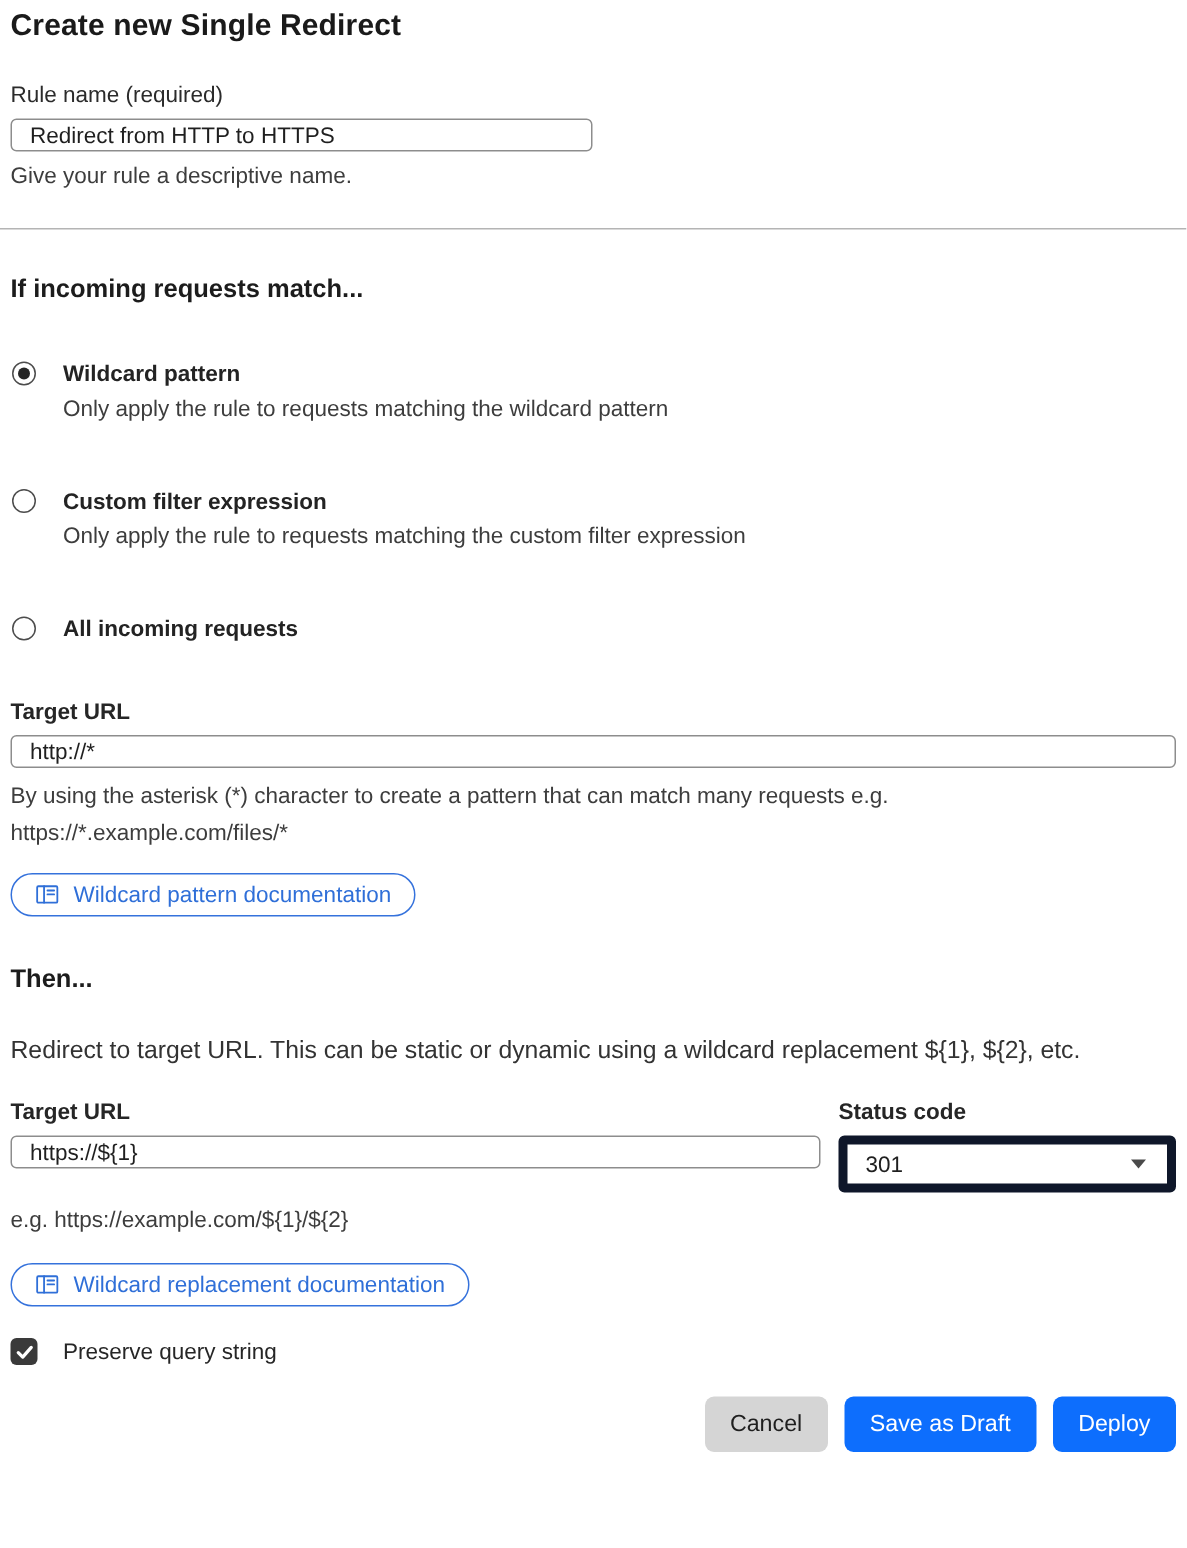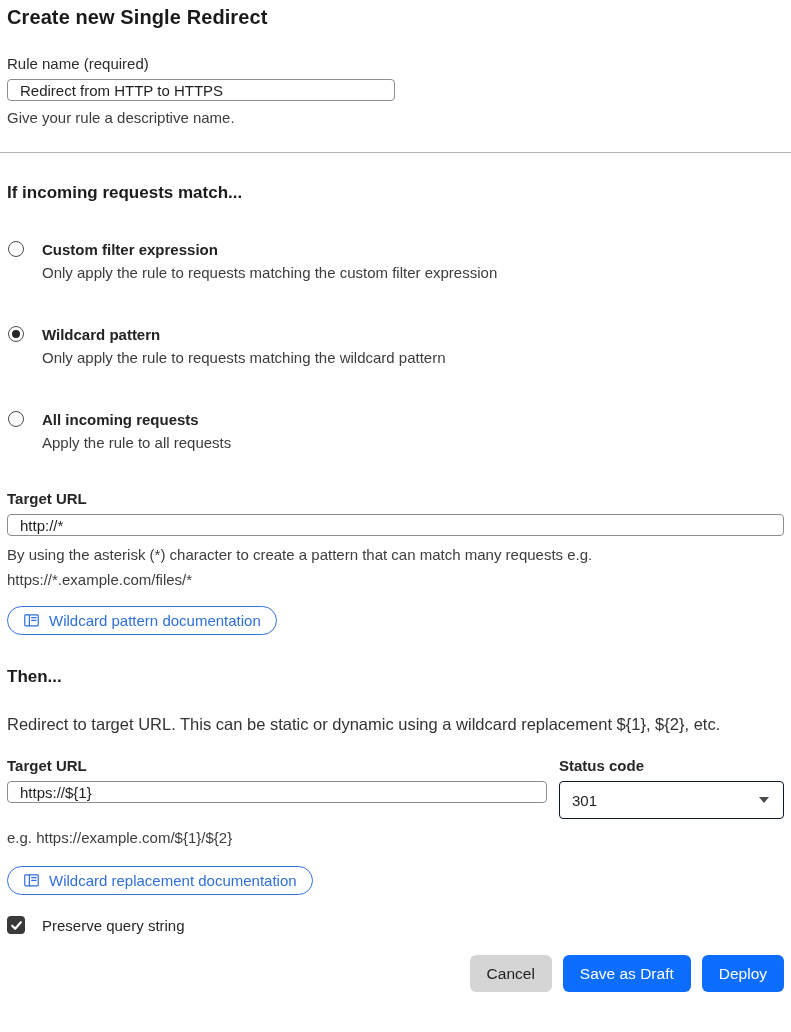"Custom filter expression" div.radio-option { order: before "Wildcard pattern" -> after "Wildcard pattern" }
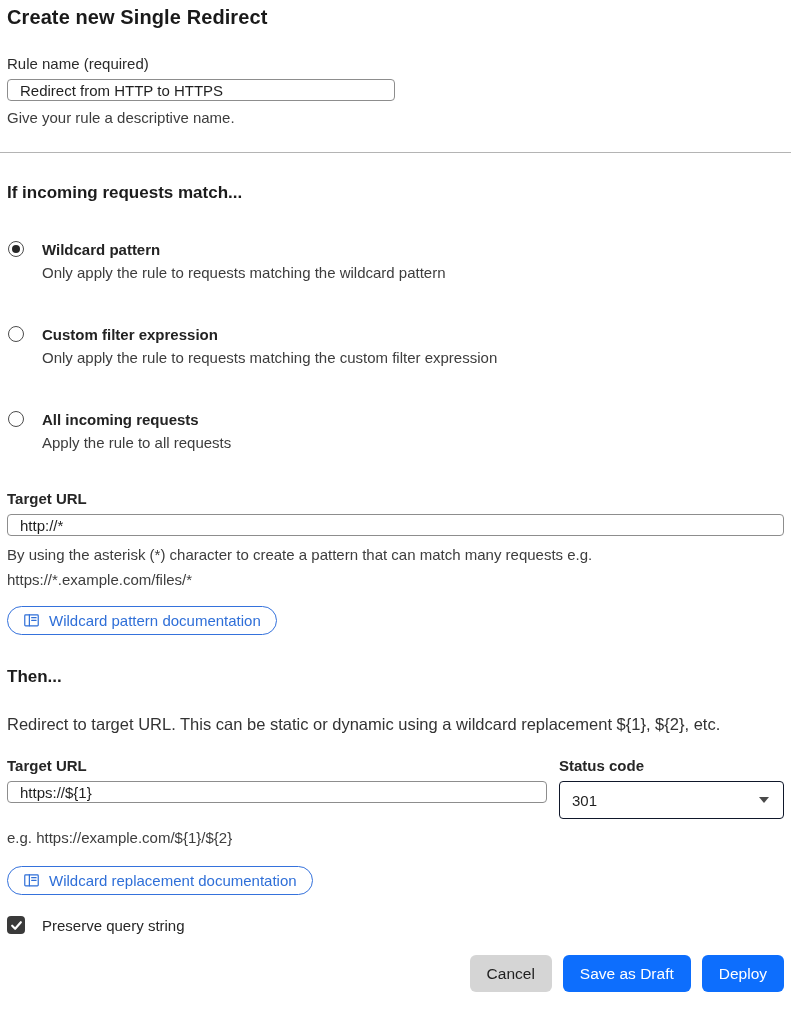"Apply the rule to all" div.radio-desc { html: <div>Apply the rule to all requests</div> -> none }
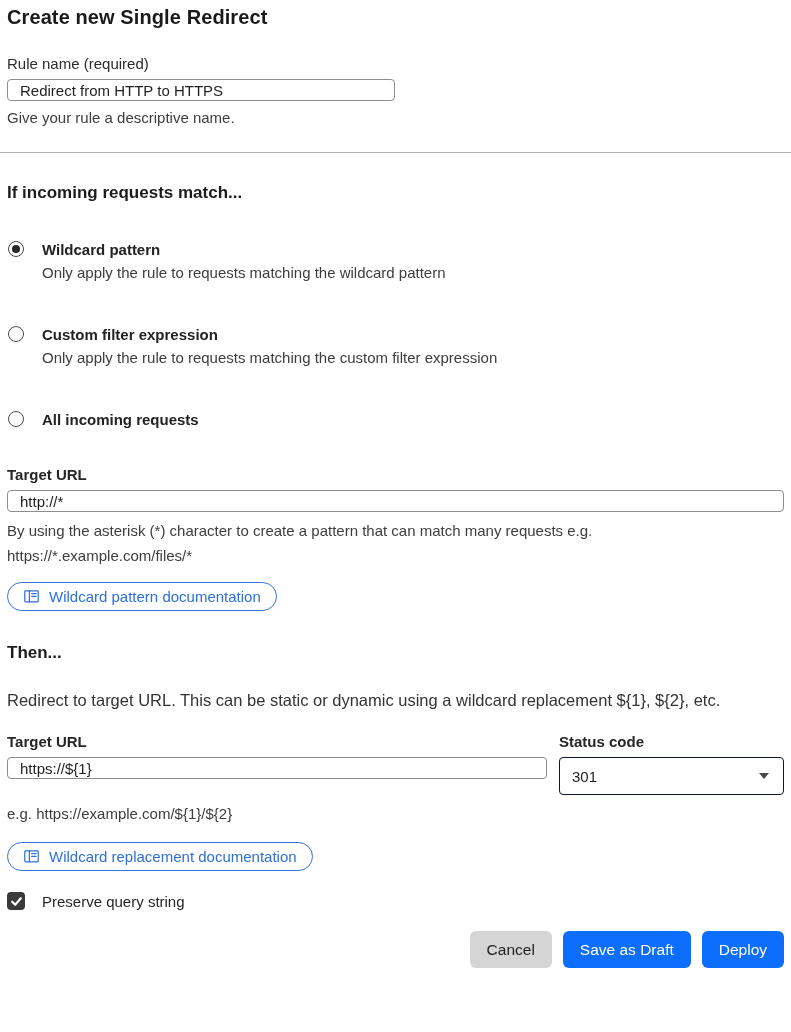"301" .select-box { border: 1px solid #0f172a -> 6px solid #0f172a }
